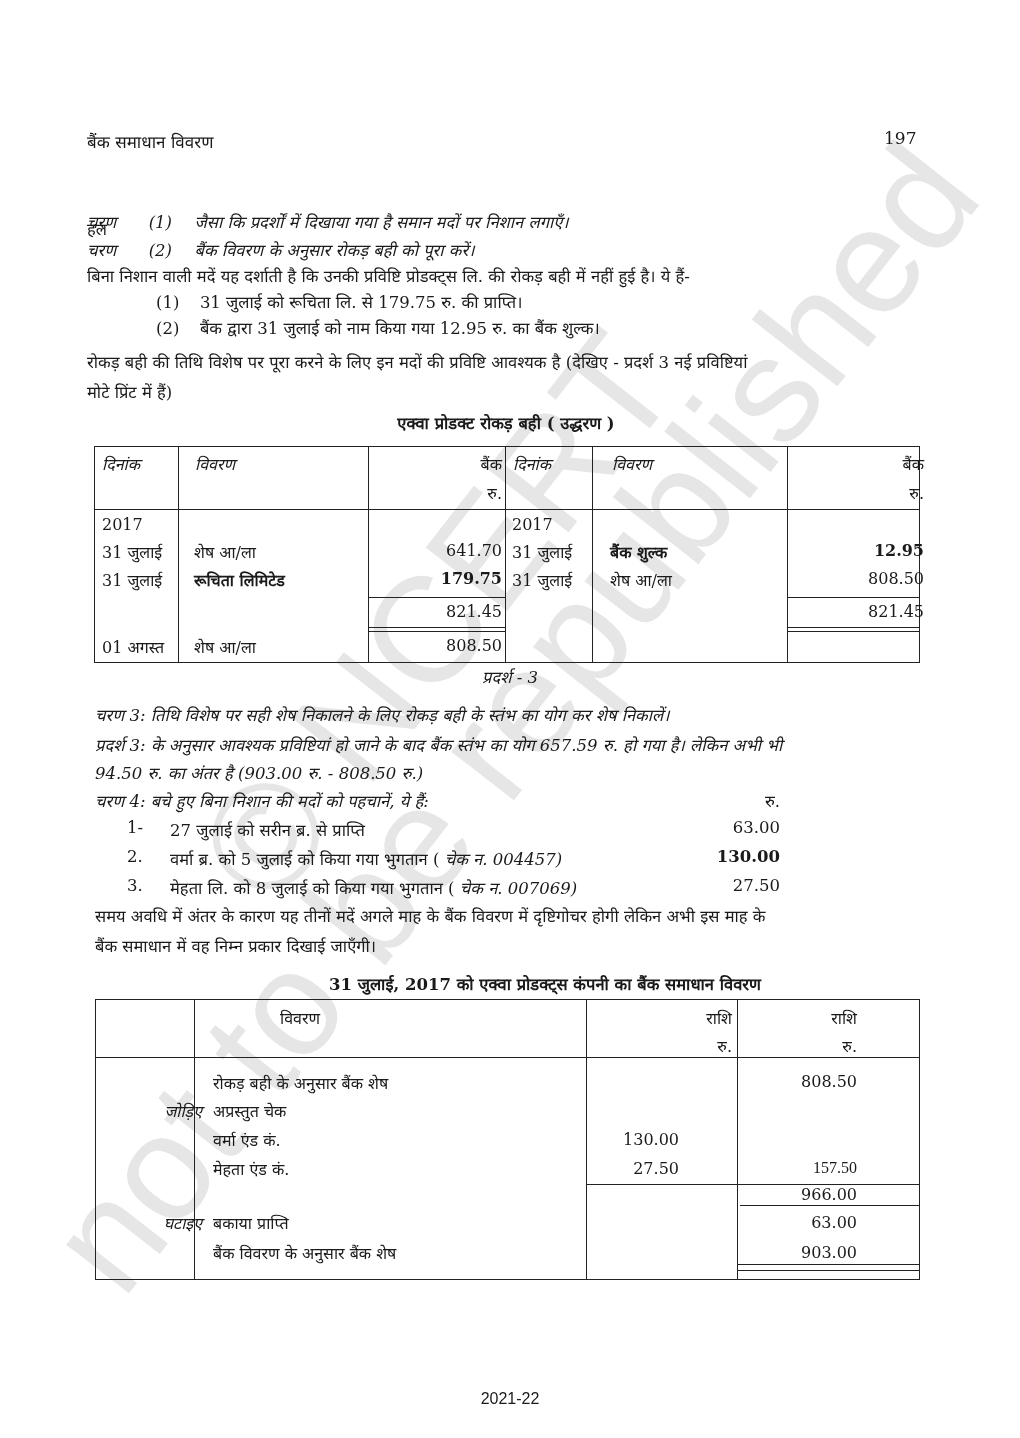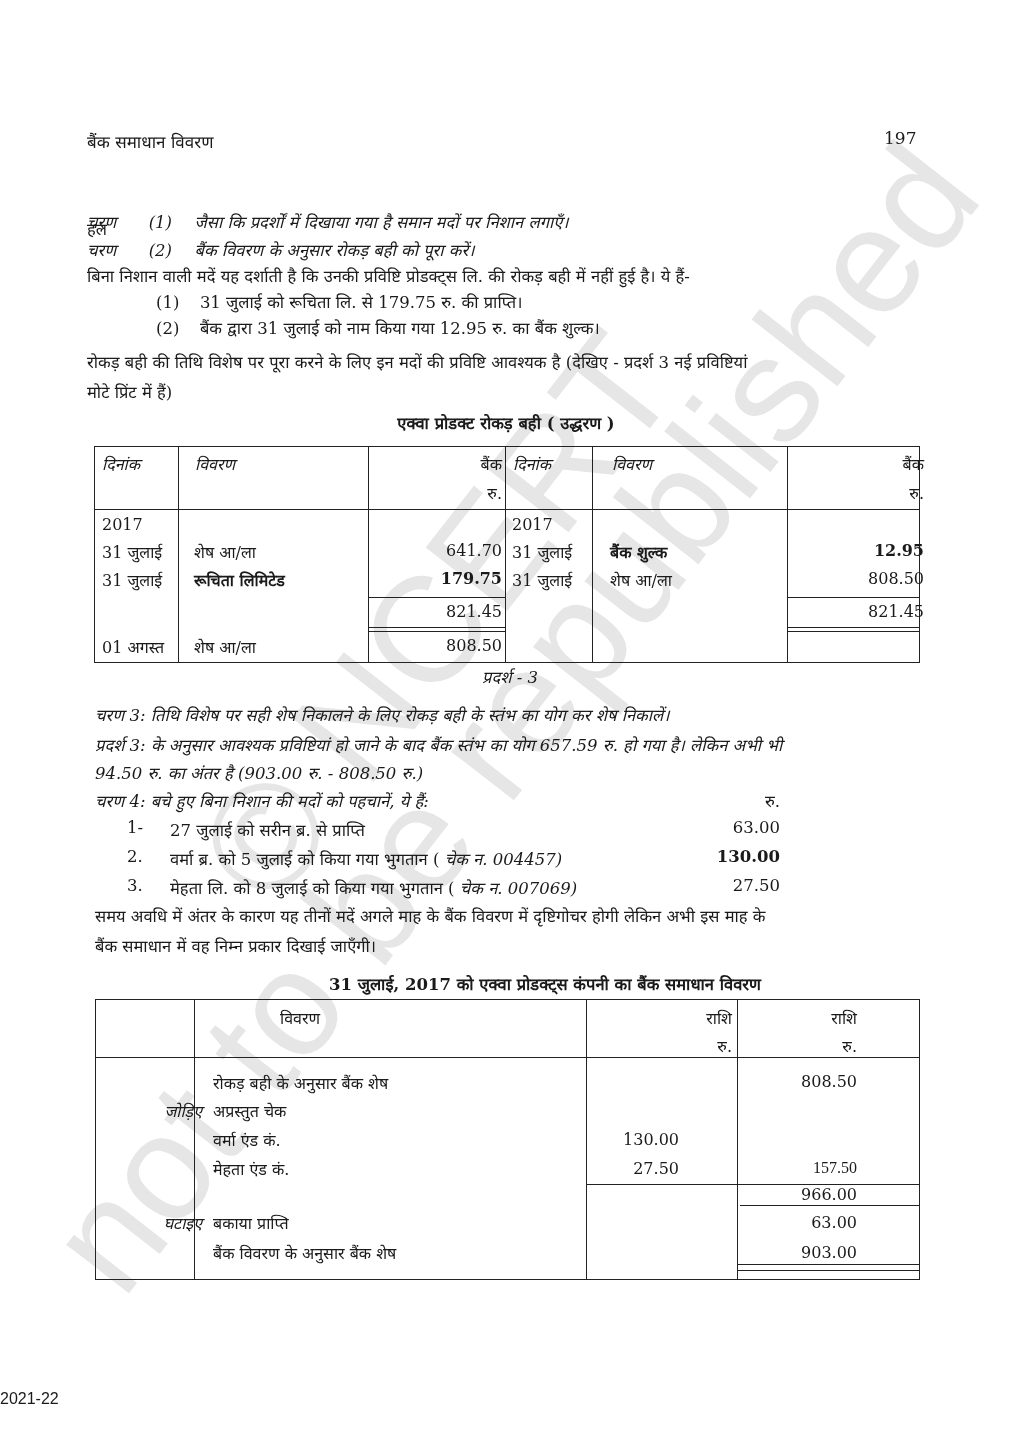"2021-22" div.abs { text-align: none -> center }
